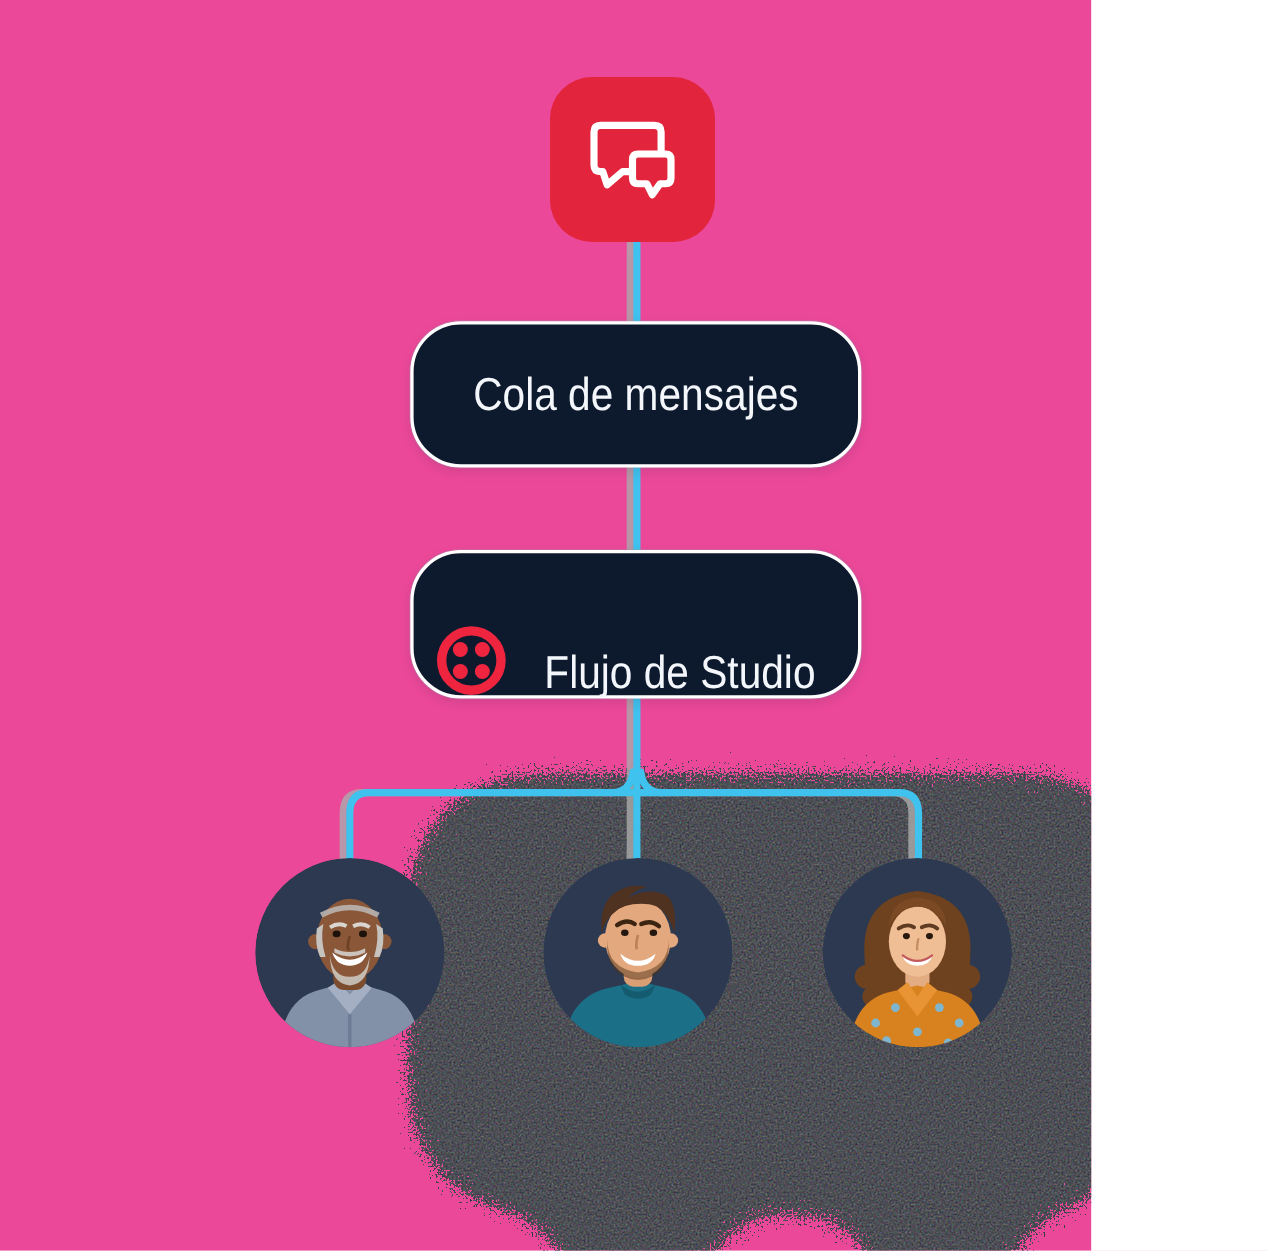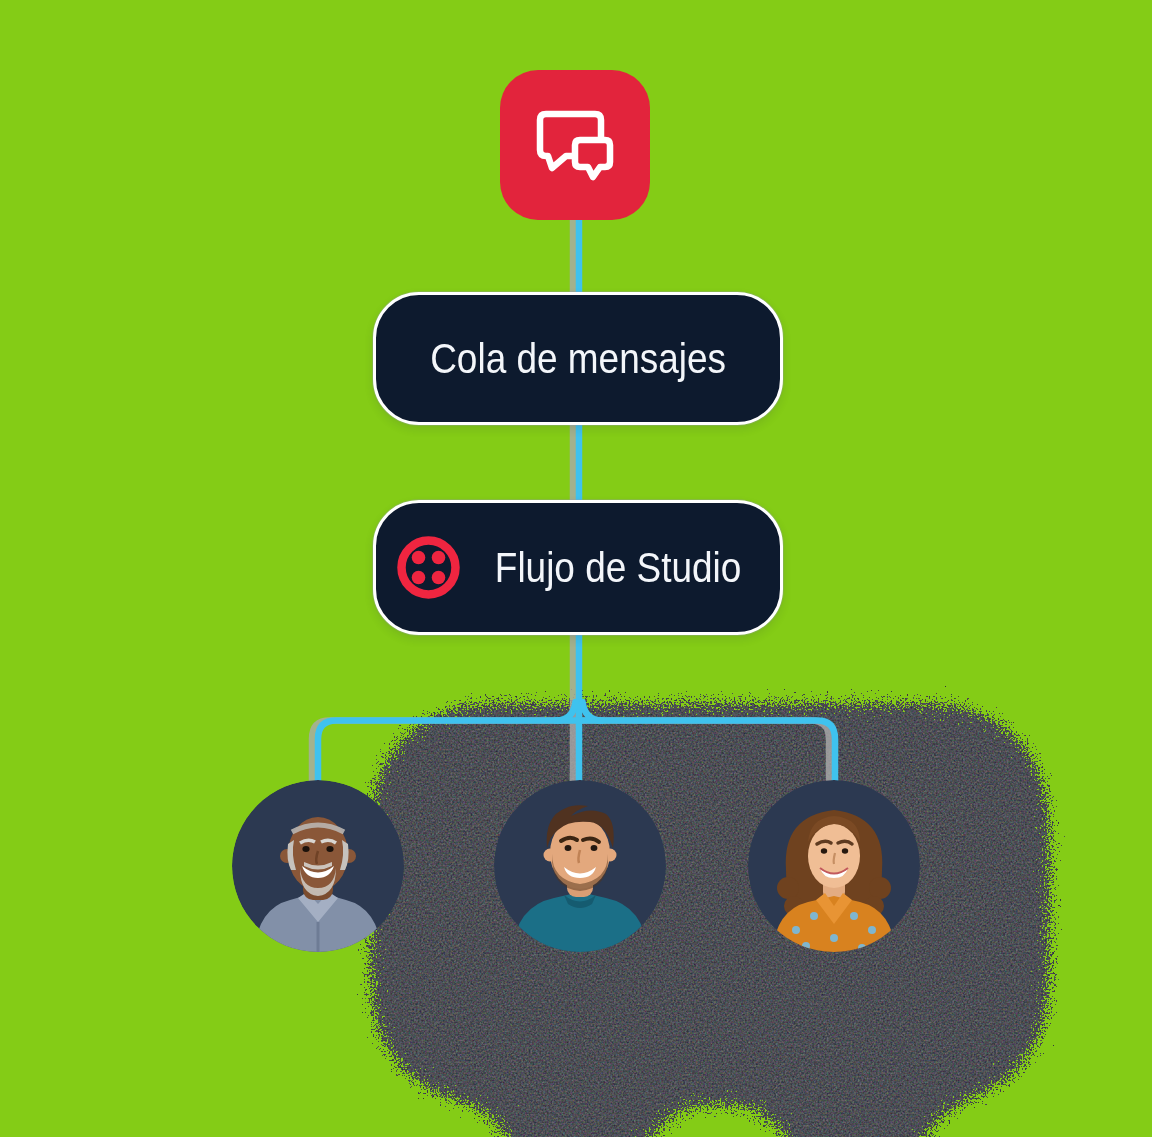"Cola de mensajes" .stage { background: #84cc16 -> #ec4899; width: 1152px -> 992px }
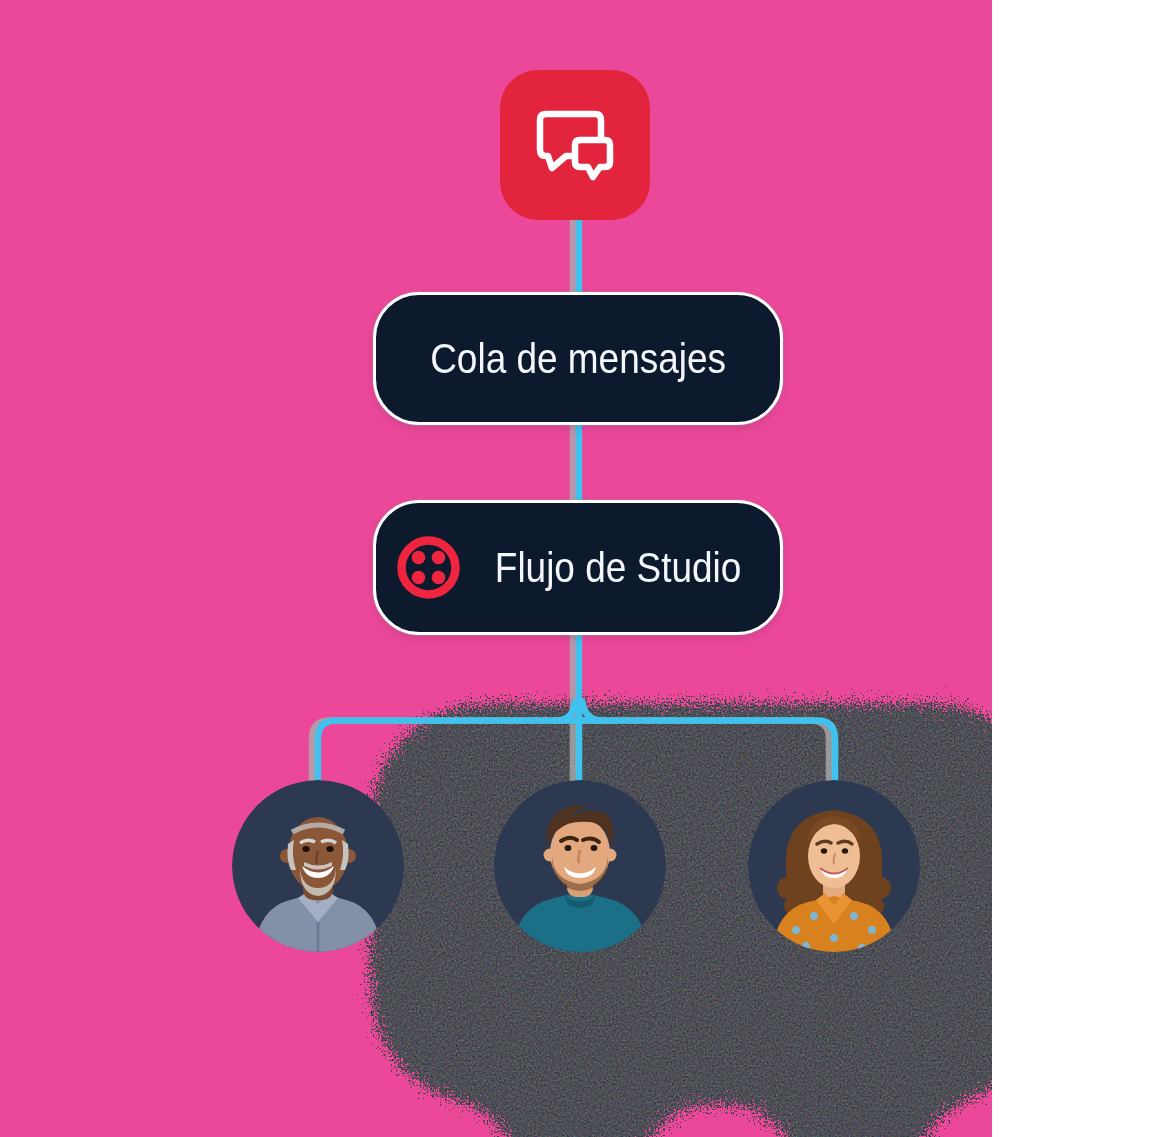"Flujo de Studio" .node-studio { align-items: none -> flex-end }
